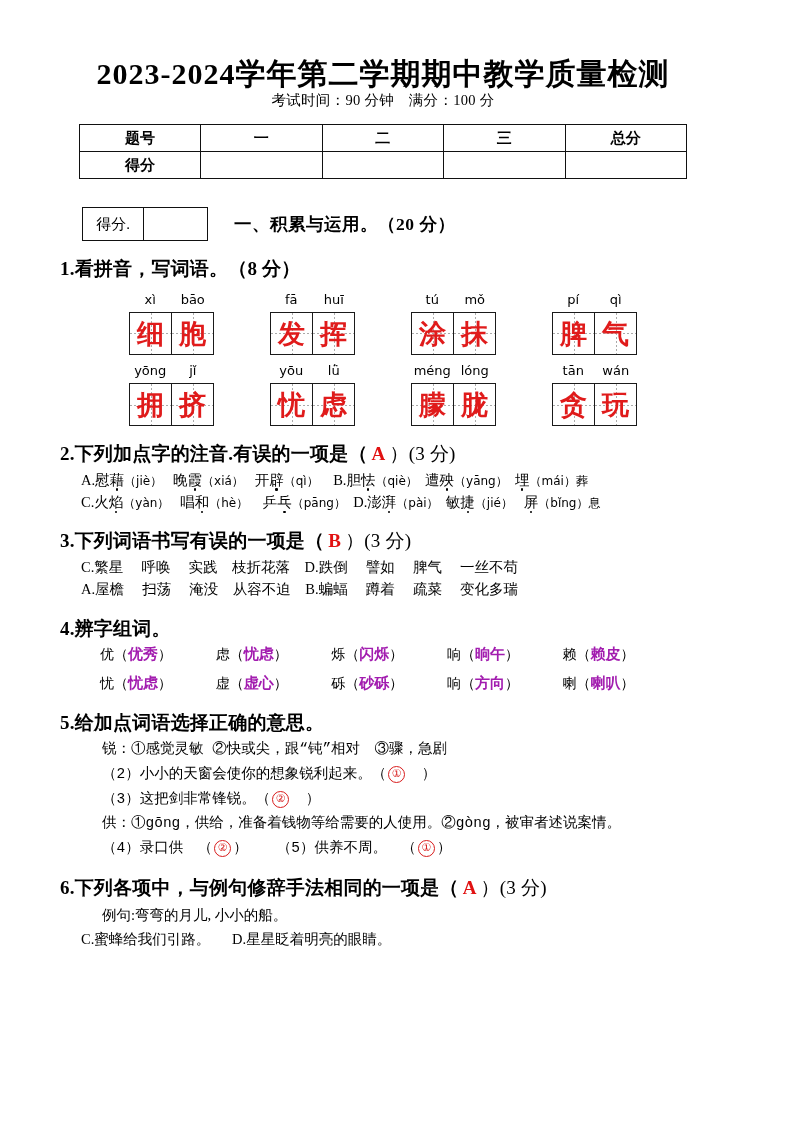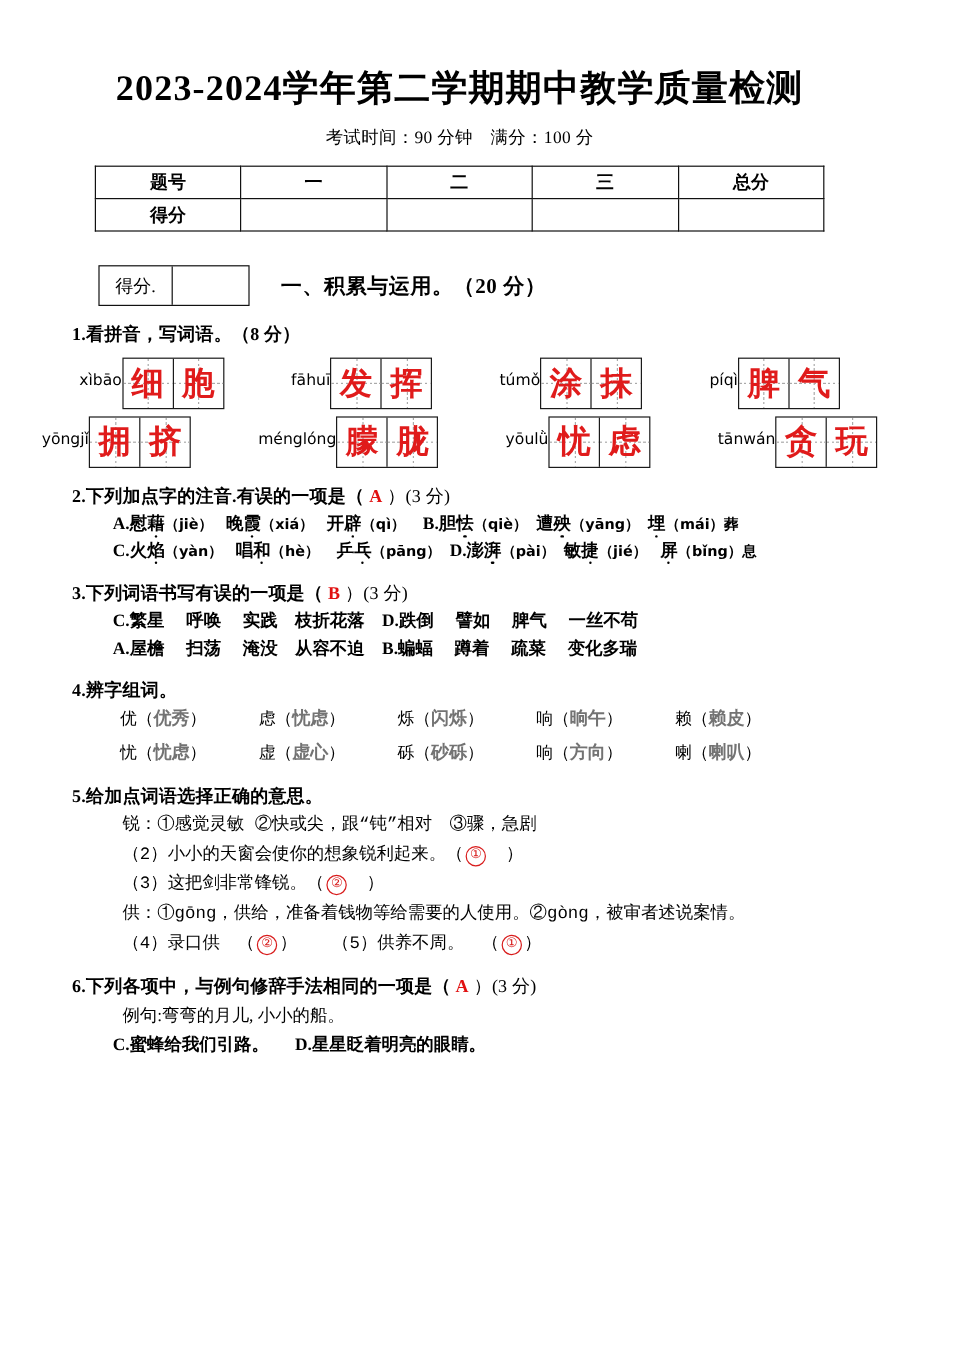"考试时间：90 分钟 满分：100 分" .exam-meta { margin-top: 14px -> none }
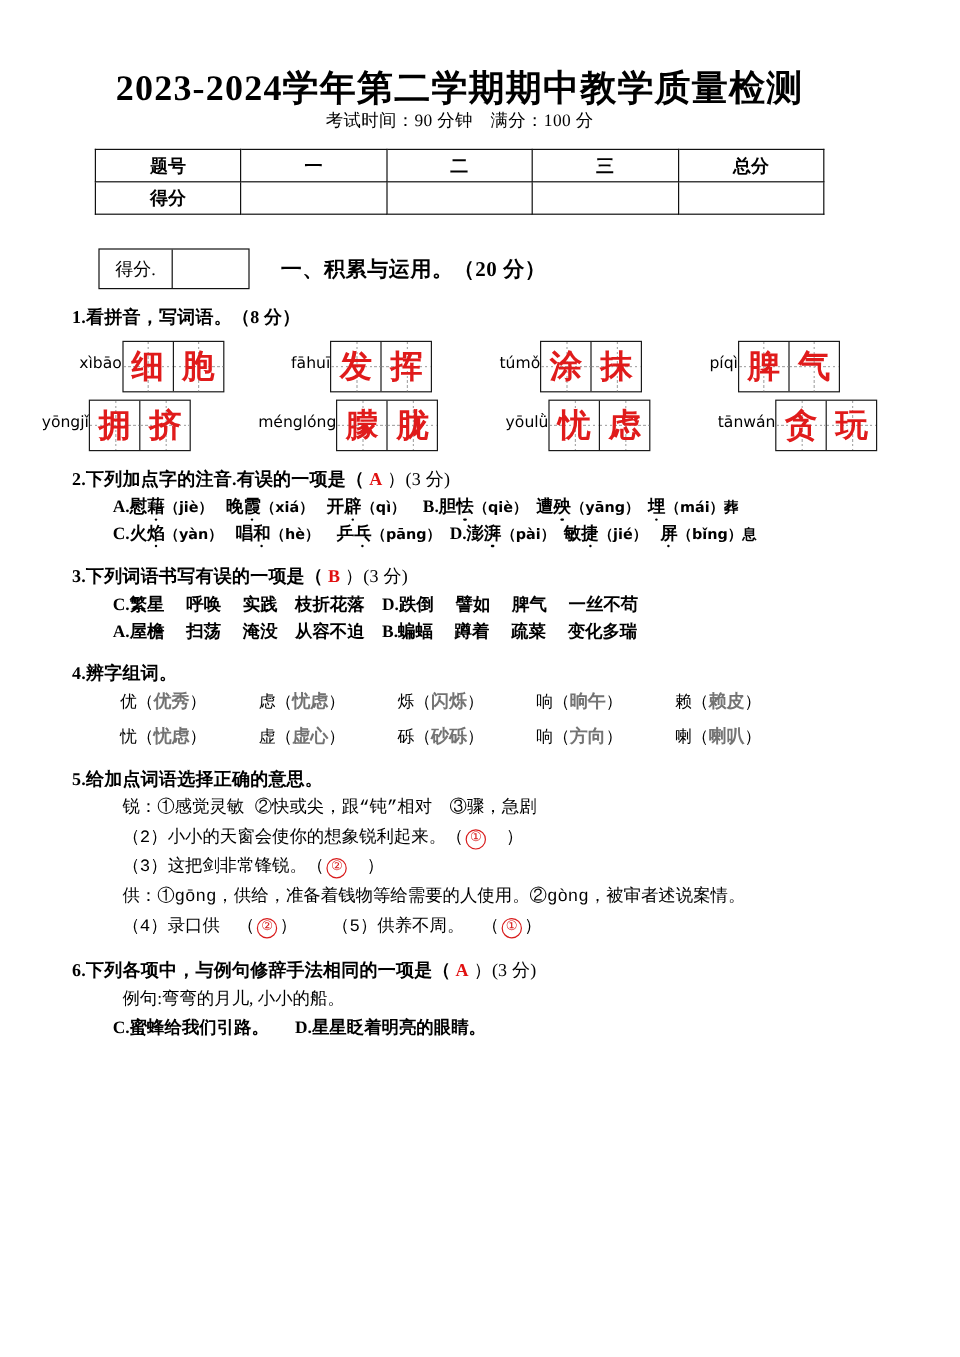"1.看拼音，写词语。（8 分）" .q-stem { font-size: 15px -> 19px }
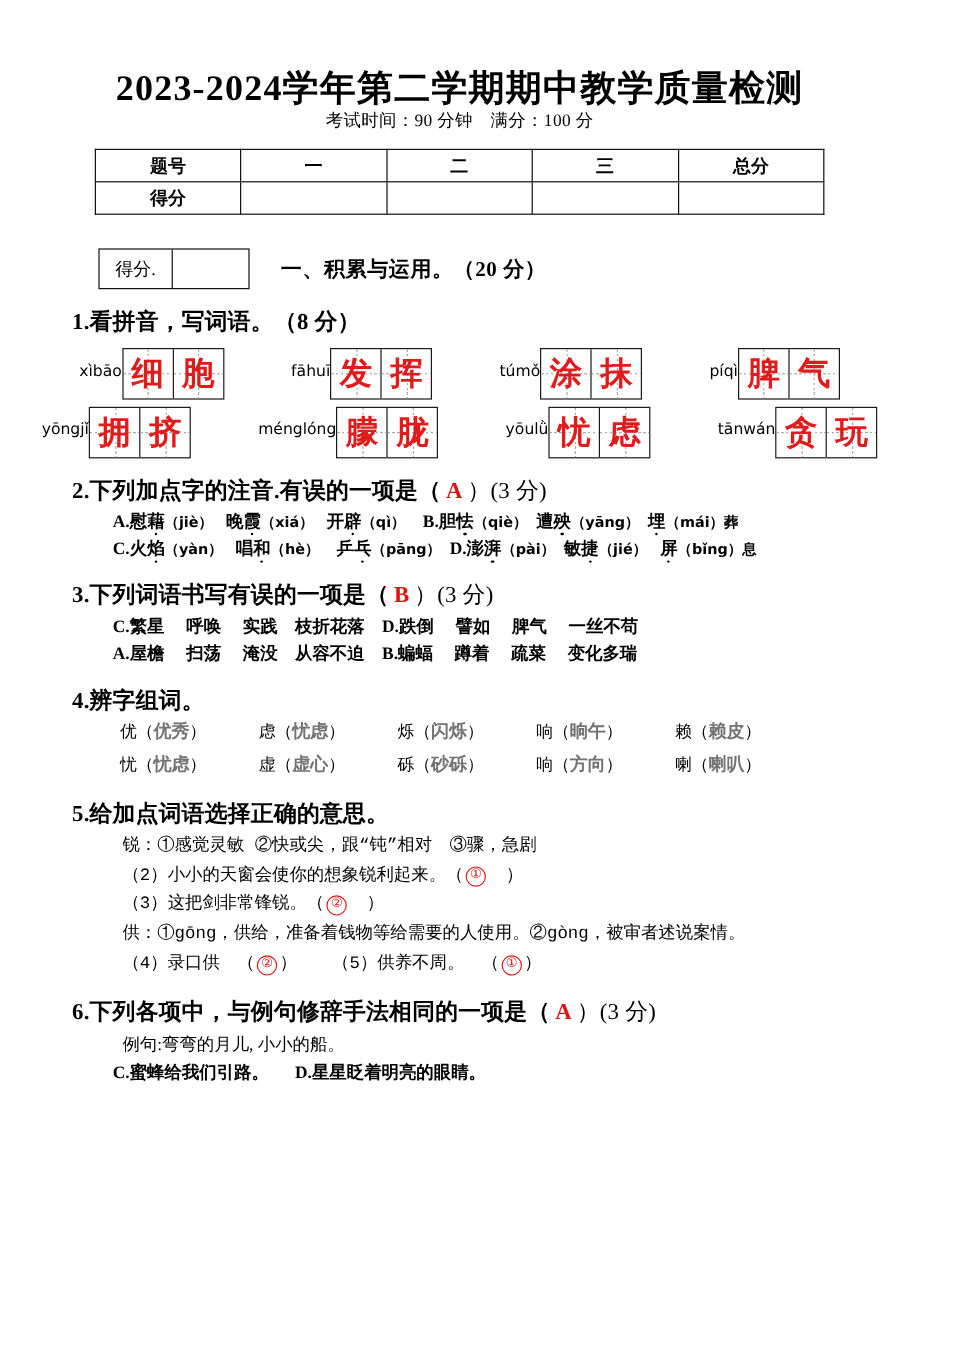"xì" .word-unit { flex-direction: row -> column }
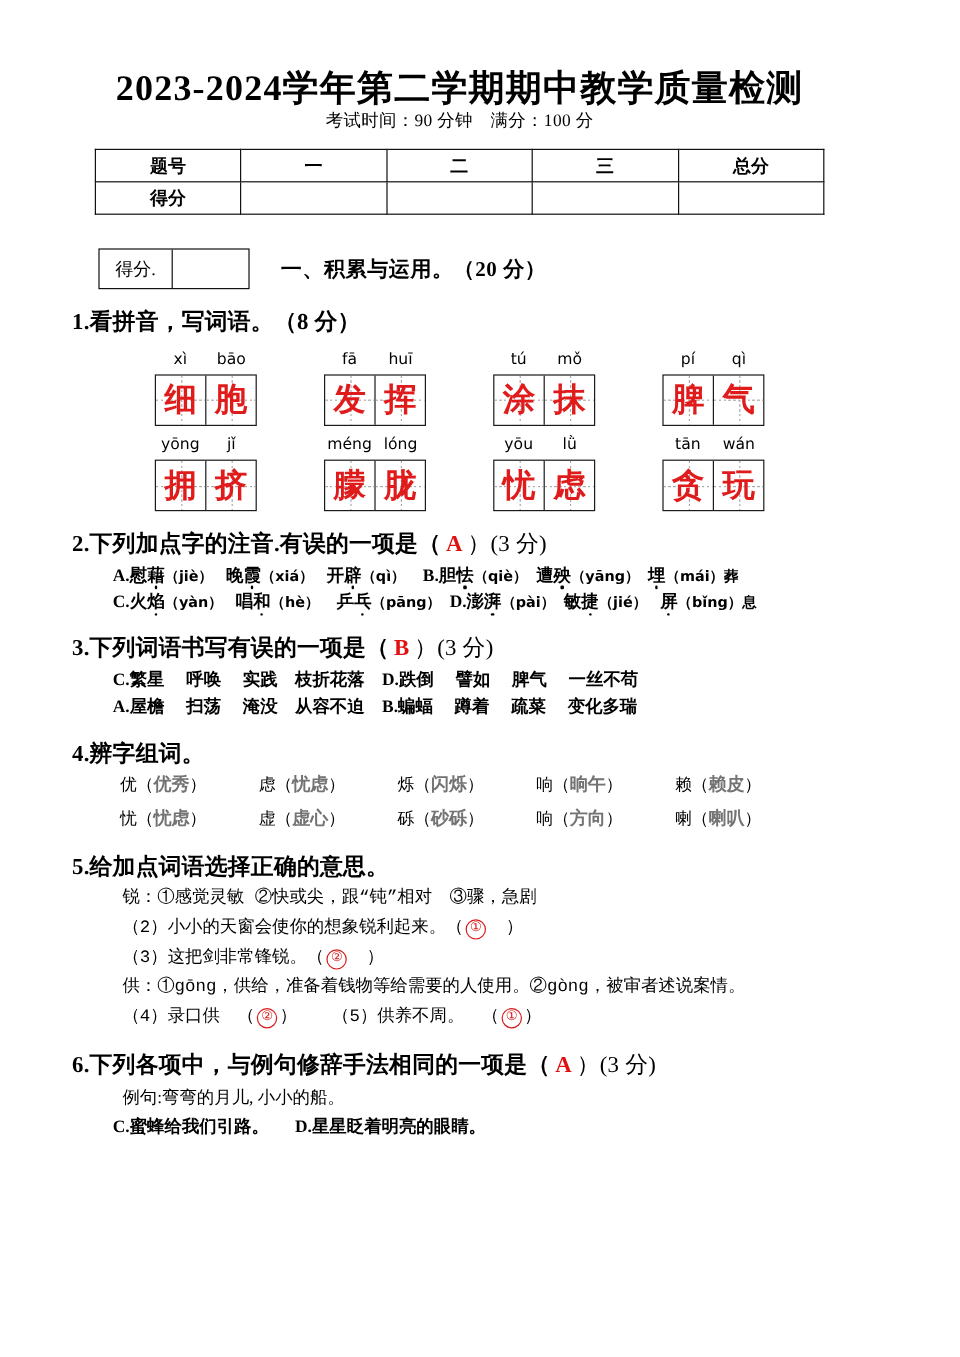"méng" div.word-unit { order: before "yōu" -> after "yōu" }
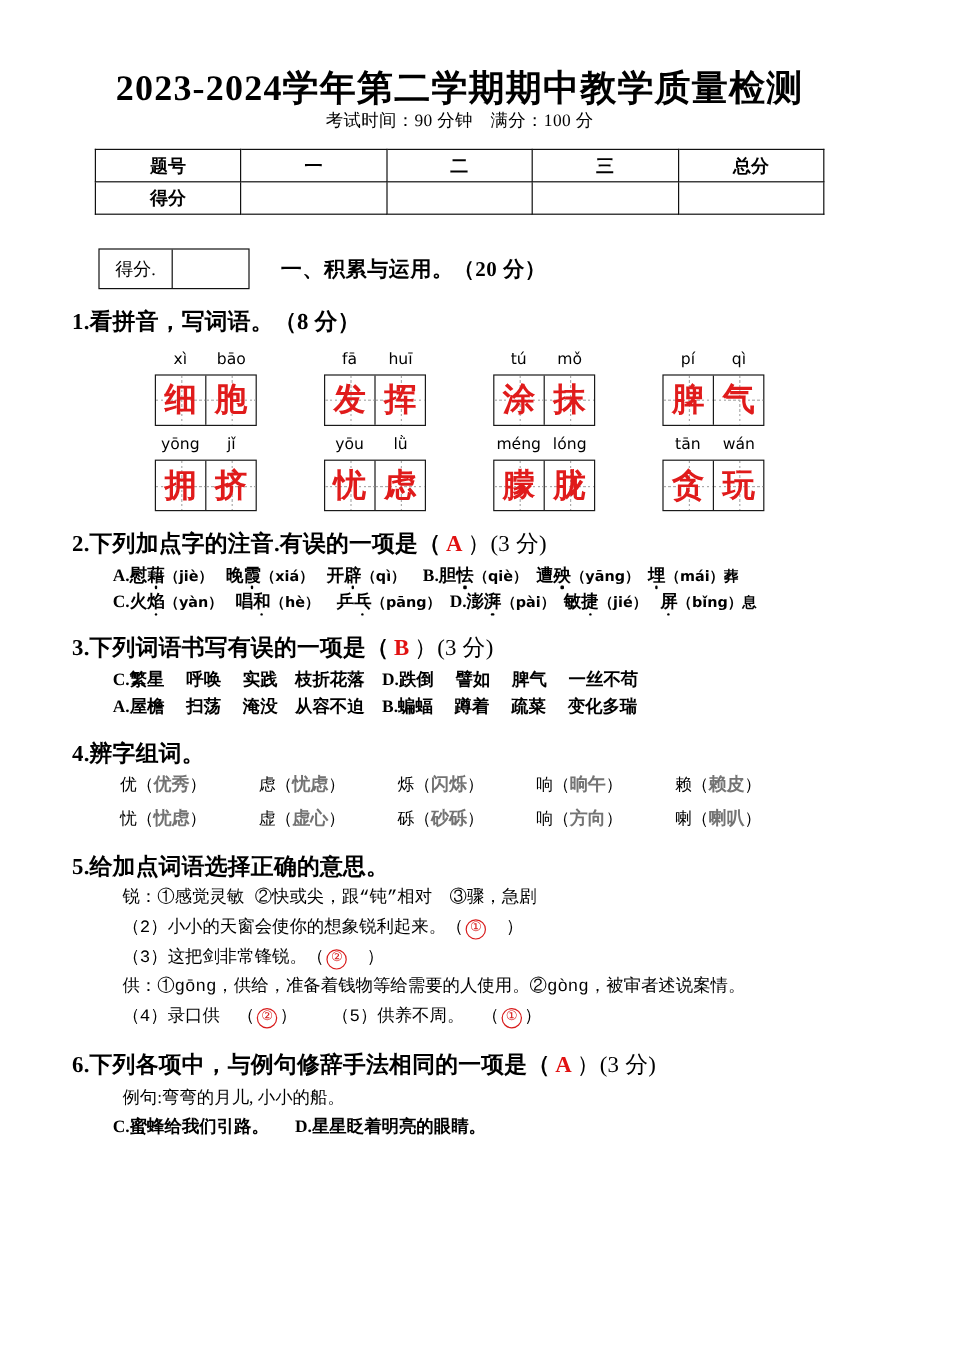"A.慰藉（jiè） 晚霞（xiá） 开辟（qì） B.胆怯（qiè）" .opts { font-weight: bold -> none; margin-left: 34px -> 21px }
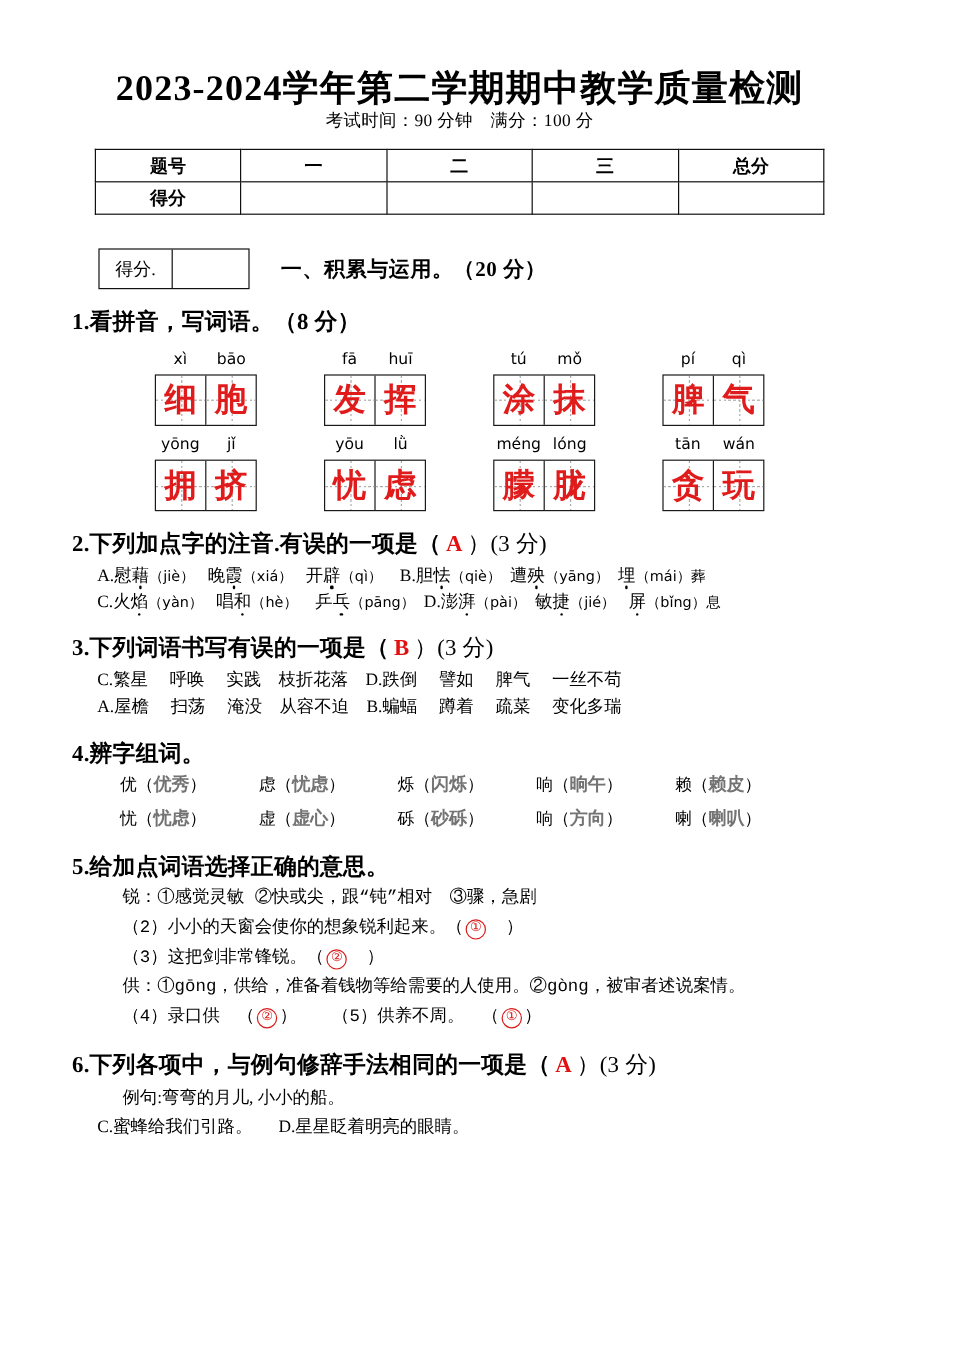"优秀" .bz-item .fill { color: #737373 -> #a21caf }
